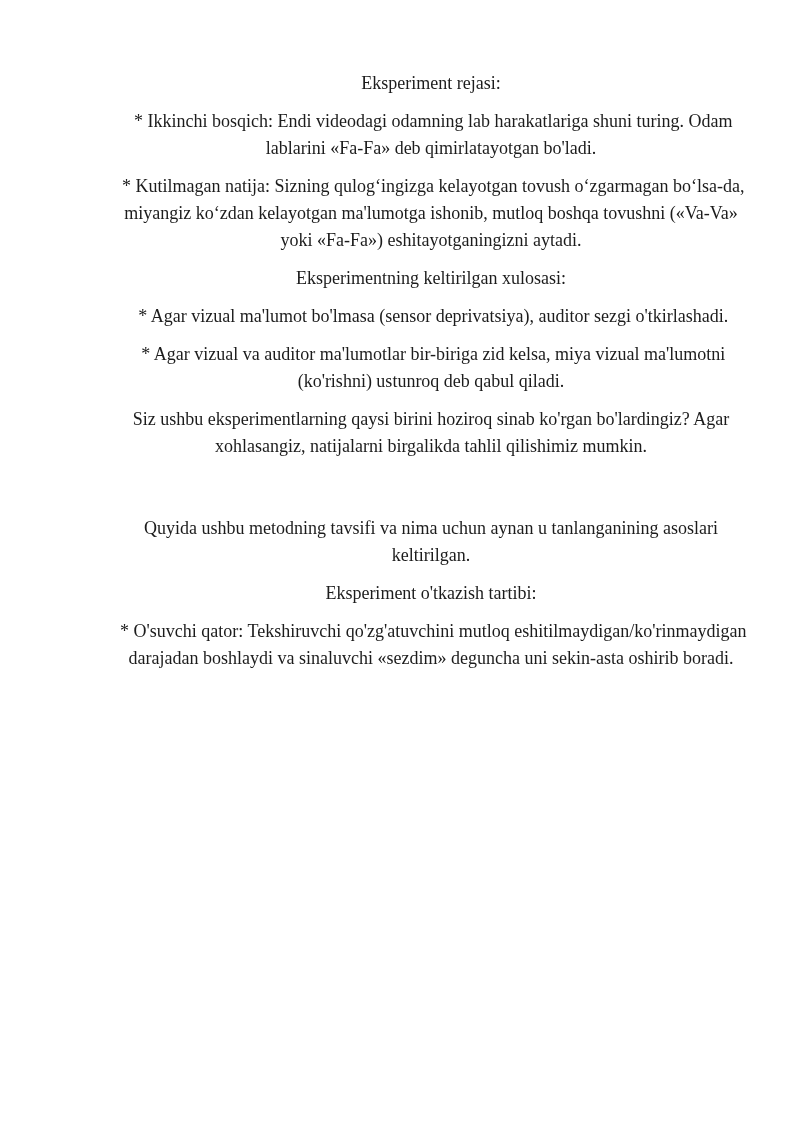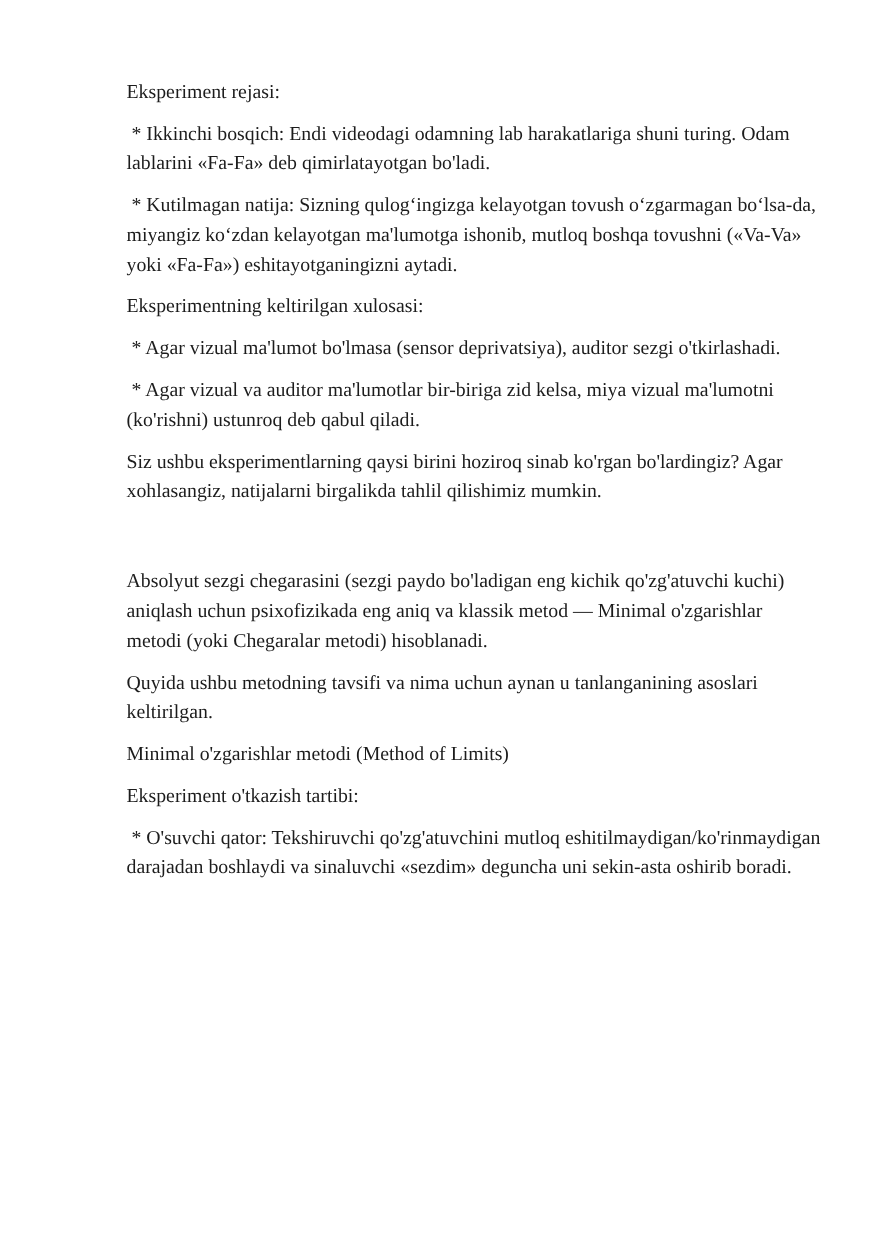"Eksperiment rejasi:" .doc-section p { text-align: left -> center }
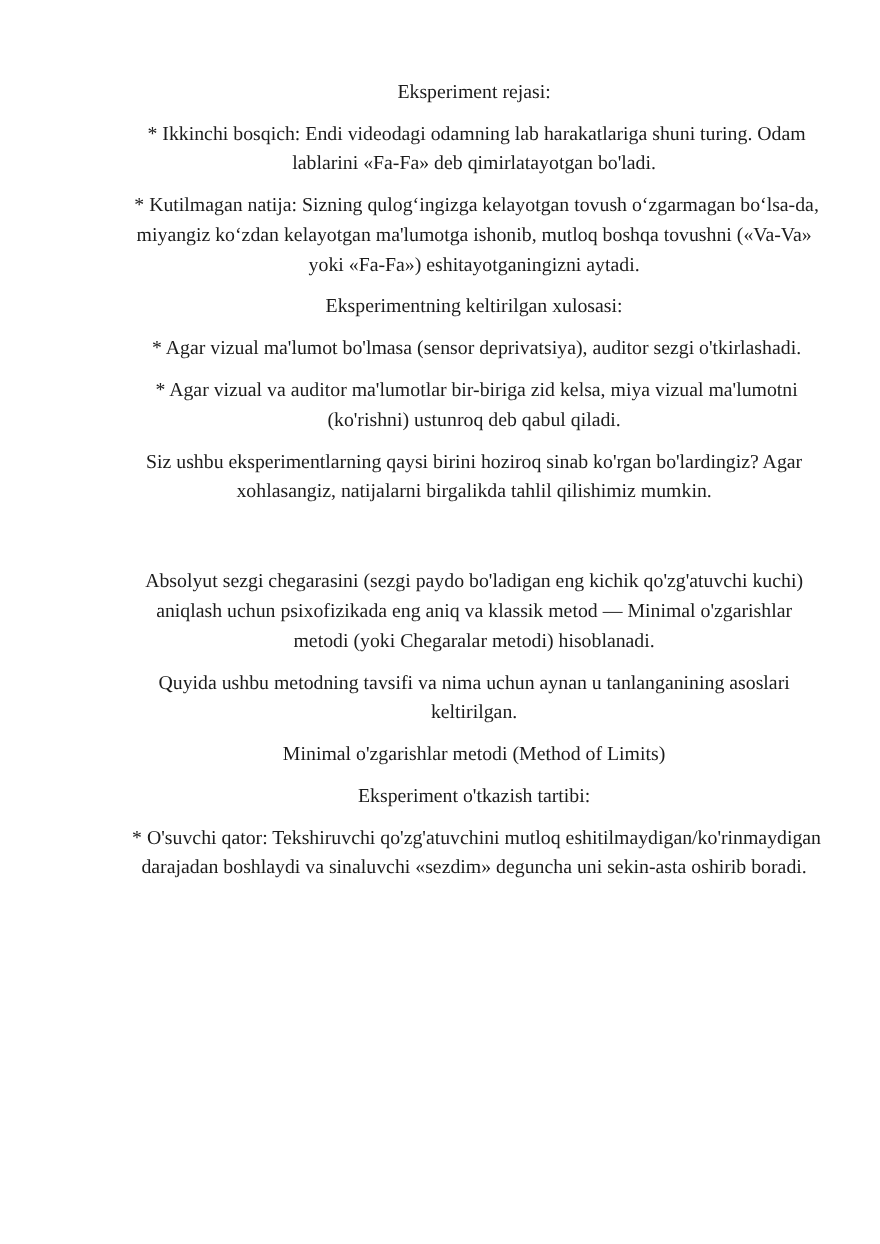"Absolyut sezgi chegarasini (sezgi paydo" p { html: <p>Absolyut sezgi chegarasini (sezgi paydo bo'ladigan eng kichik qo'zg'atuvchi kuchi) aniqlash uchun psixofizikada eng aniq va klassik metod — Minimal o'zgarishlar metodi (yoki Chegaralar metodi) hisoblanadi.</p> -> none }
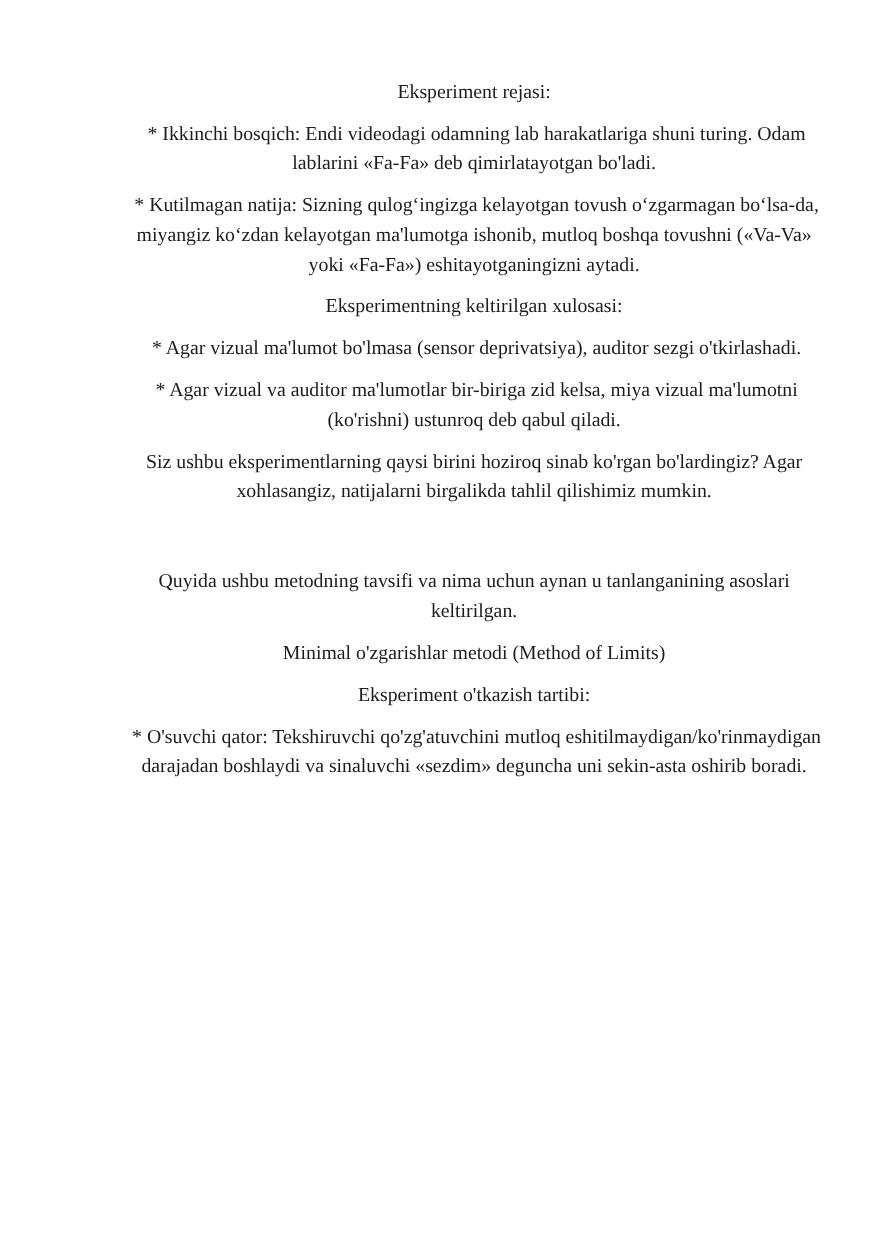"Minimal o'zgarishlar metodi (Method of" p { html: <p>Minimal o'zgarishlar metodi (Method of Limits)</p> -> none }
